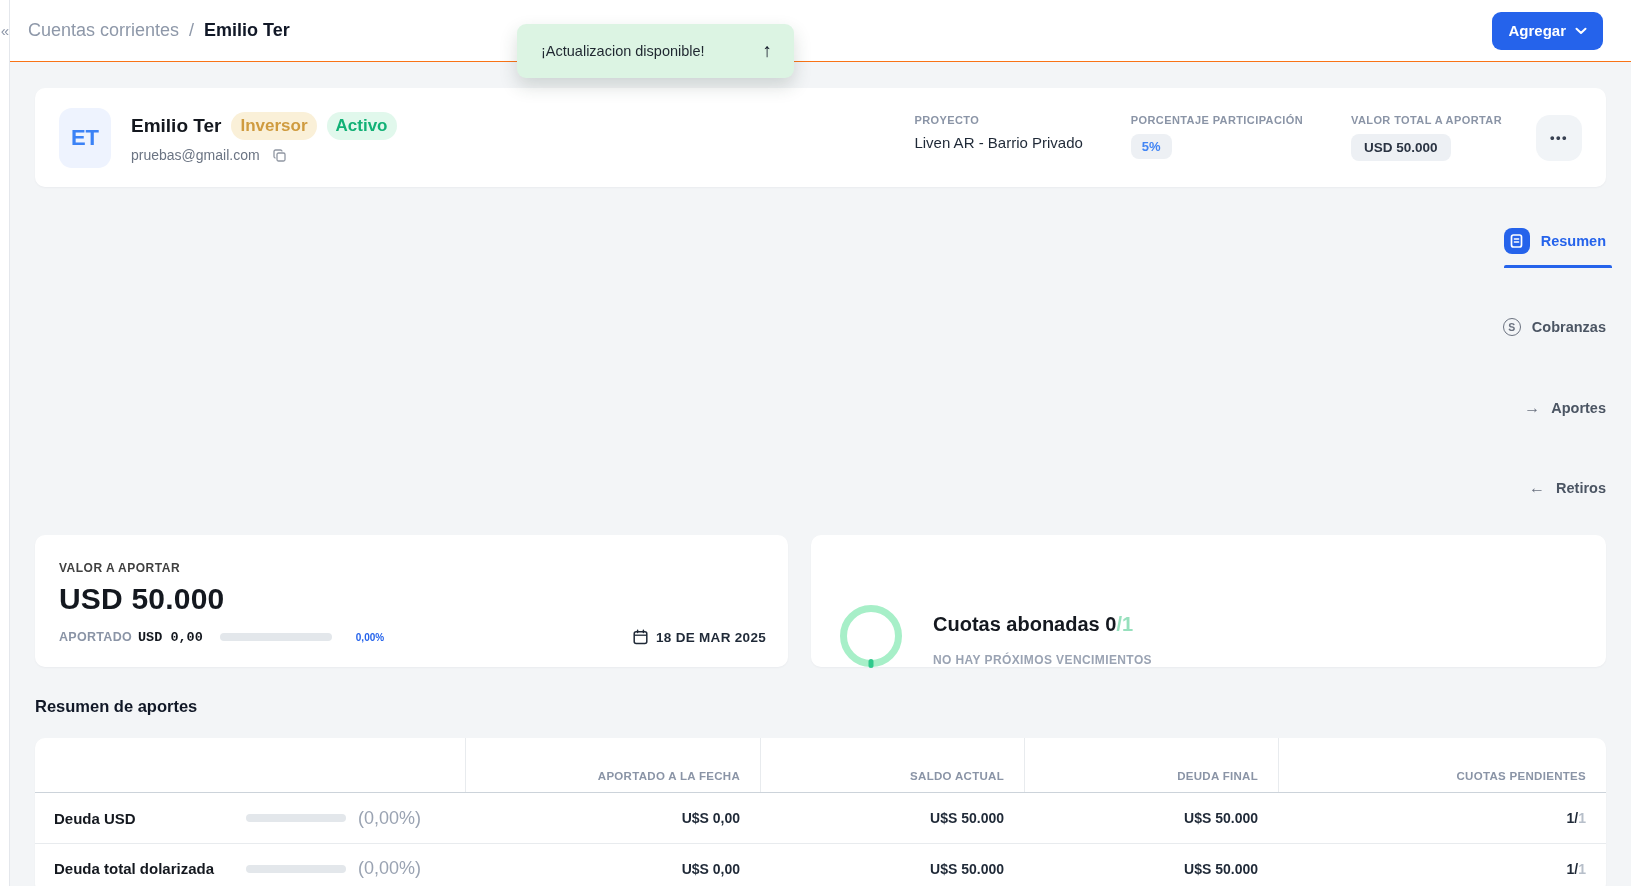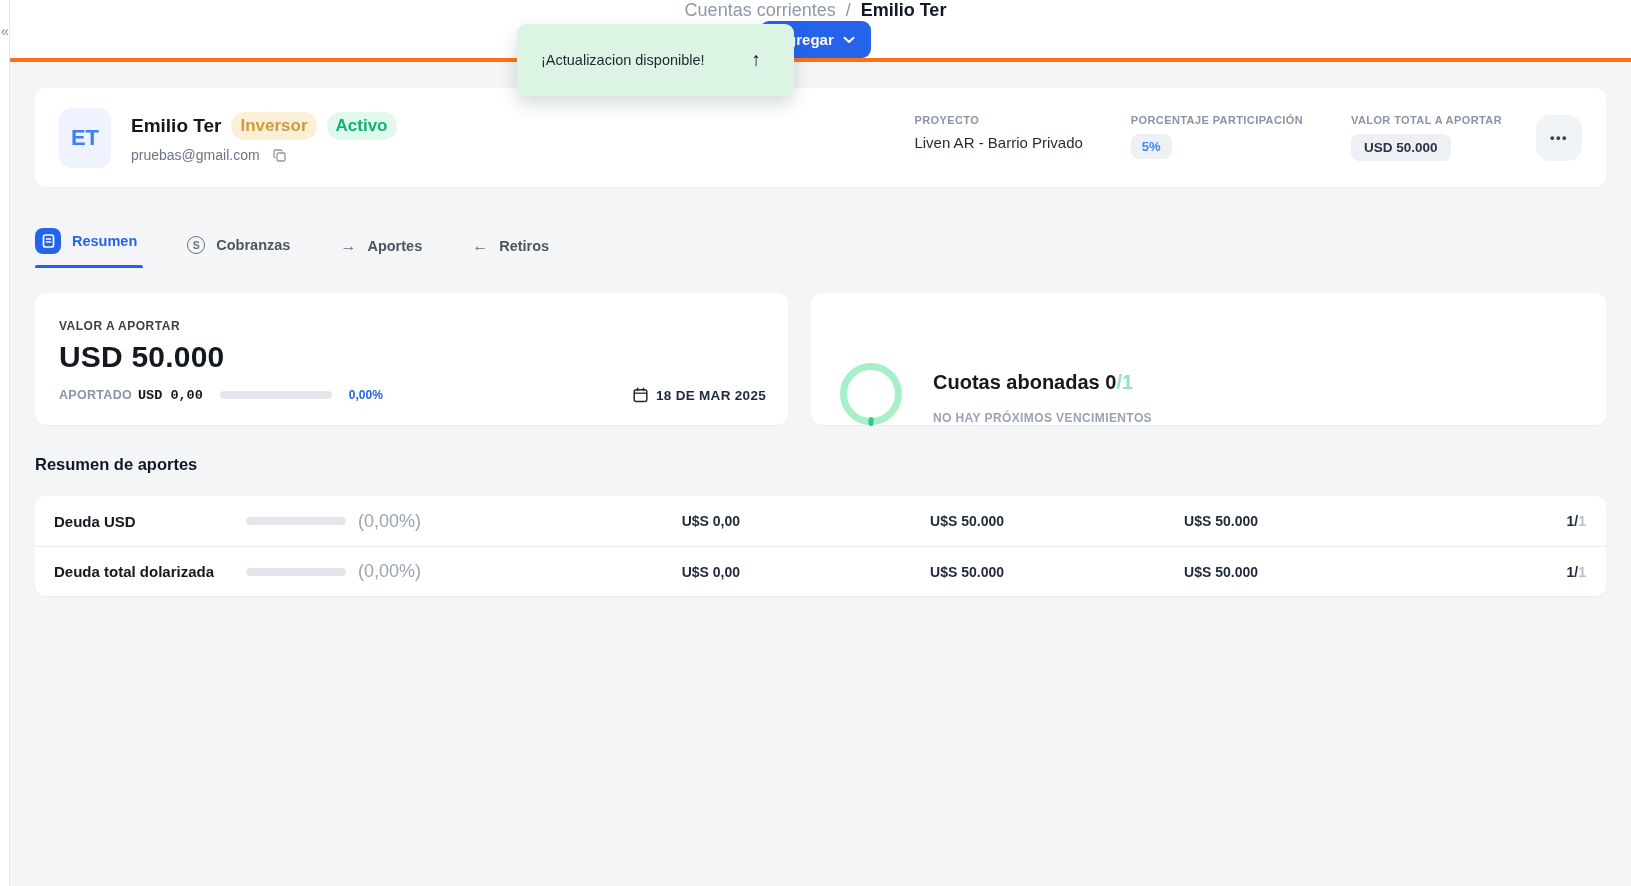"Cuentas corrientes" .topbar { border-bottom: 4px solid #f97316 -> 1px solid #f97316; flex-direction: column -> none }
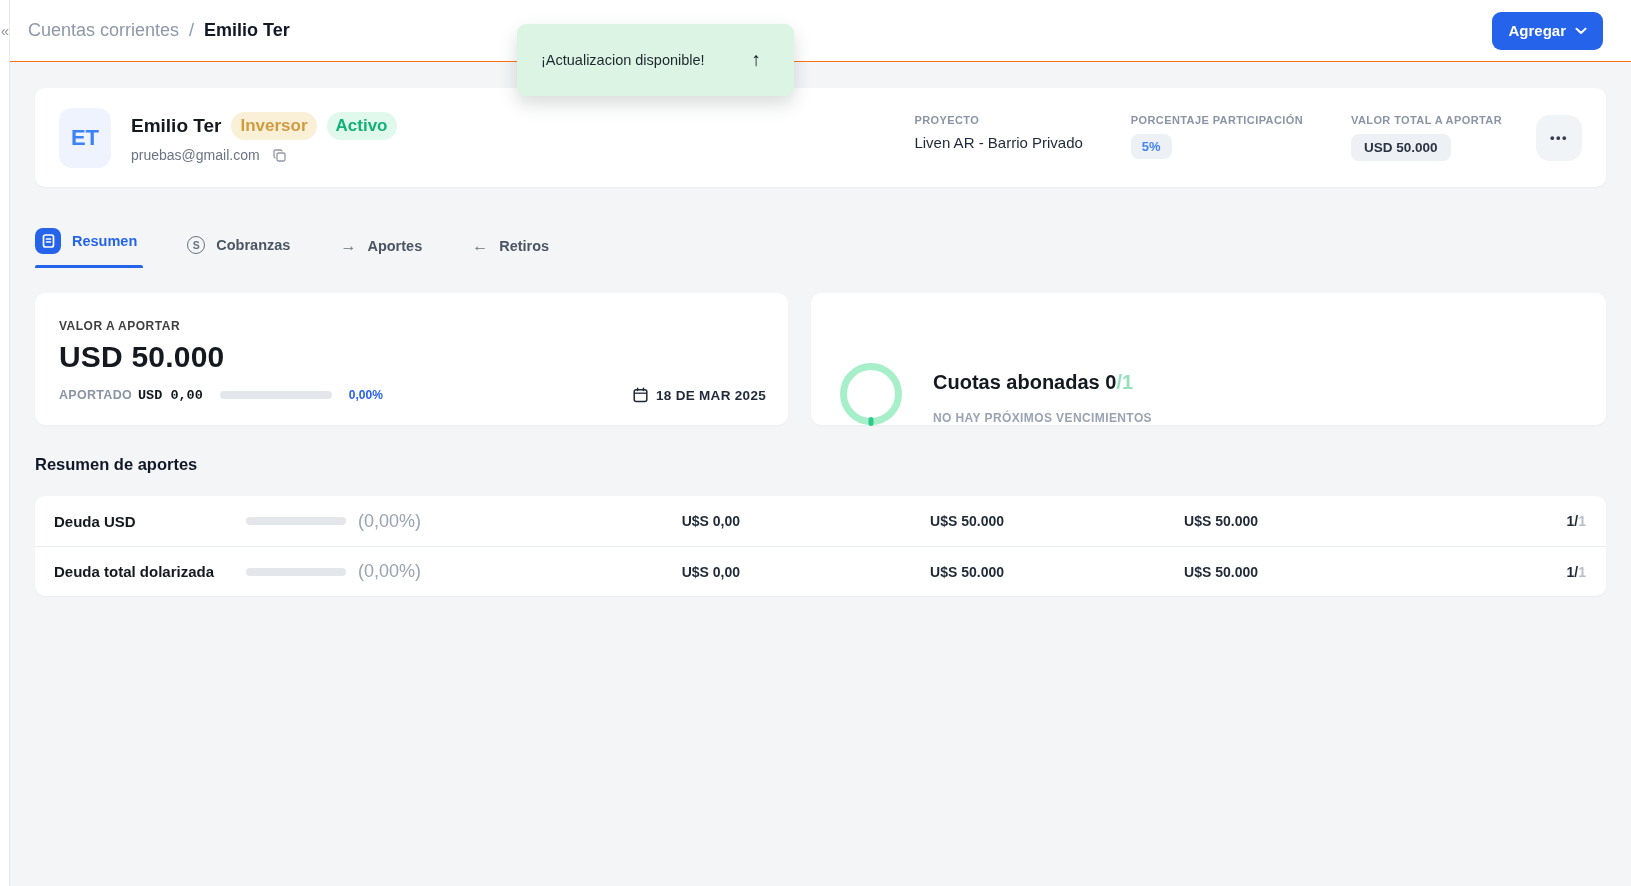"¡Actualizacion disponible!" .toast { height: 72px -> 54px; padding: 0 33px 0 24px -> 0 22px 0 24px }
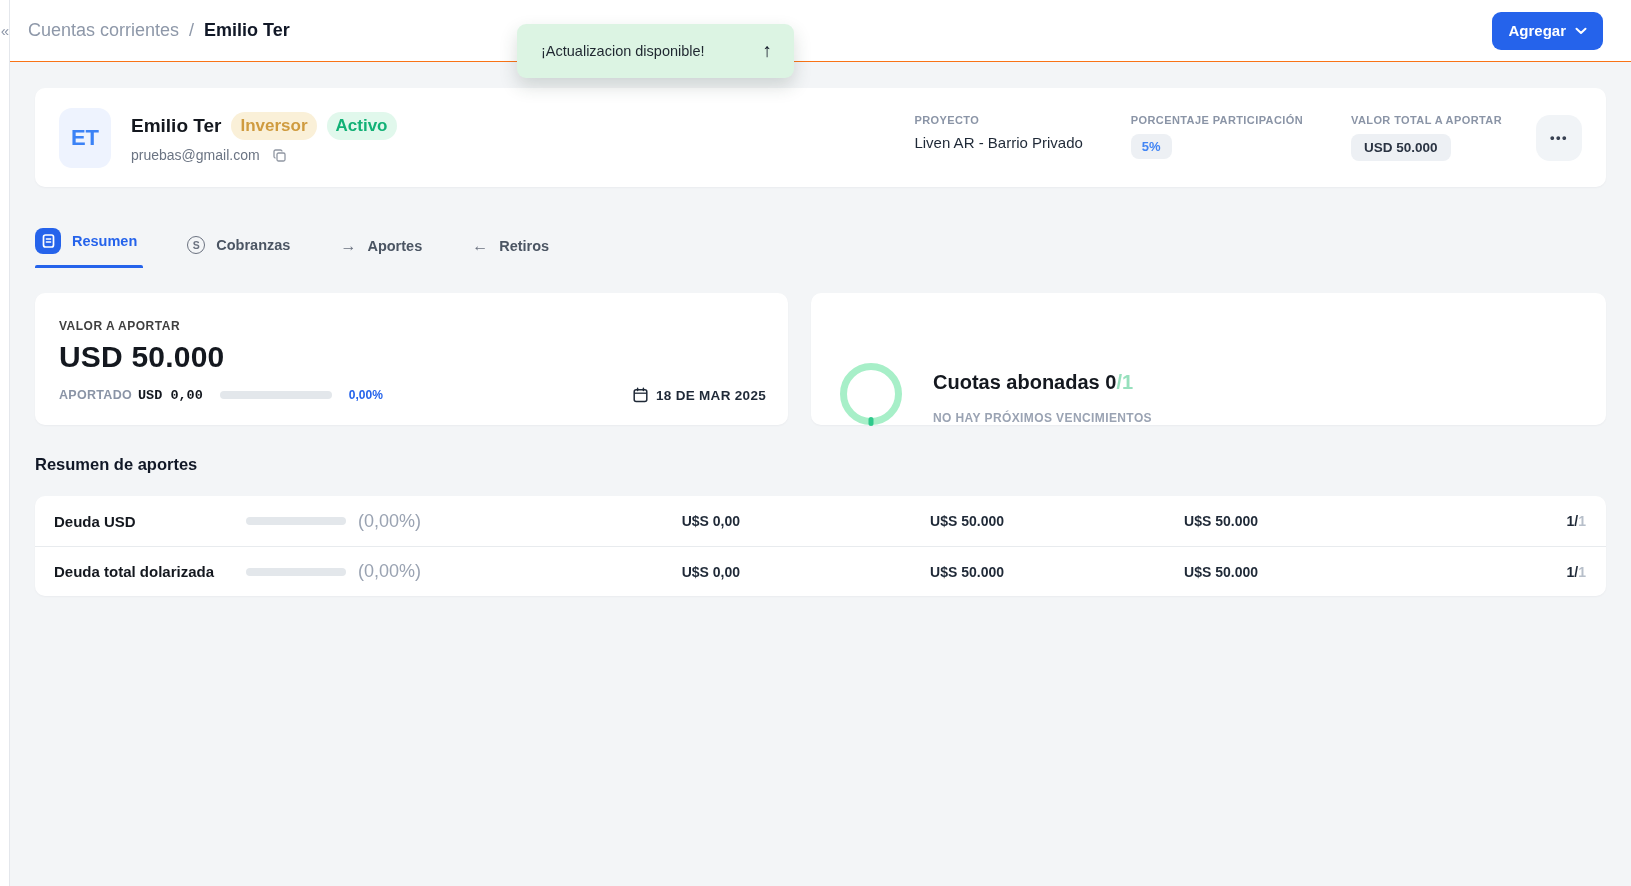"Resumen" .tabs { flex-direction: none -> column }
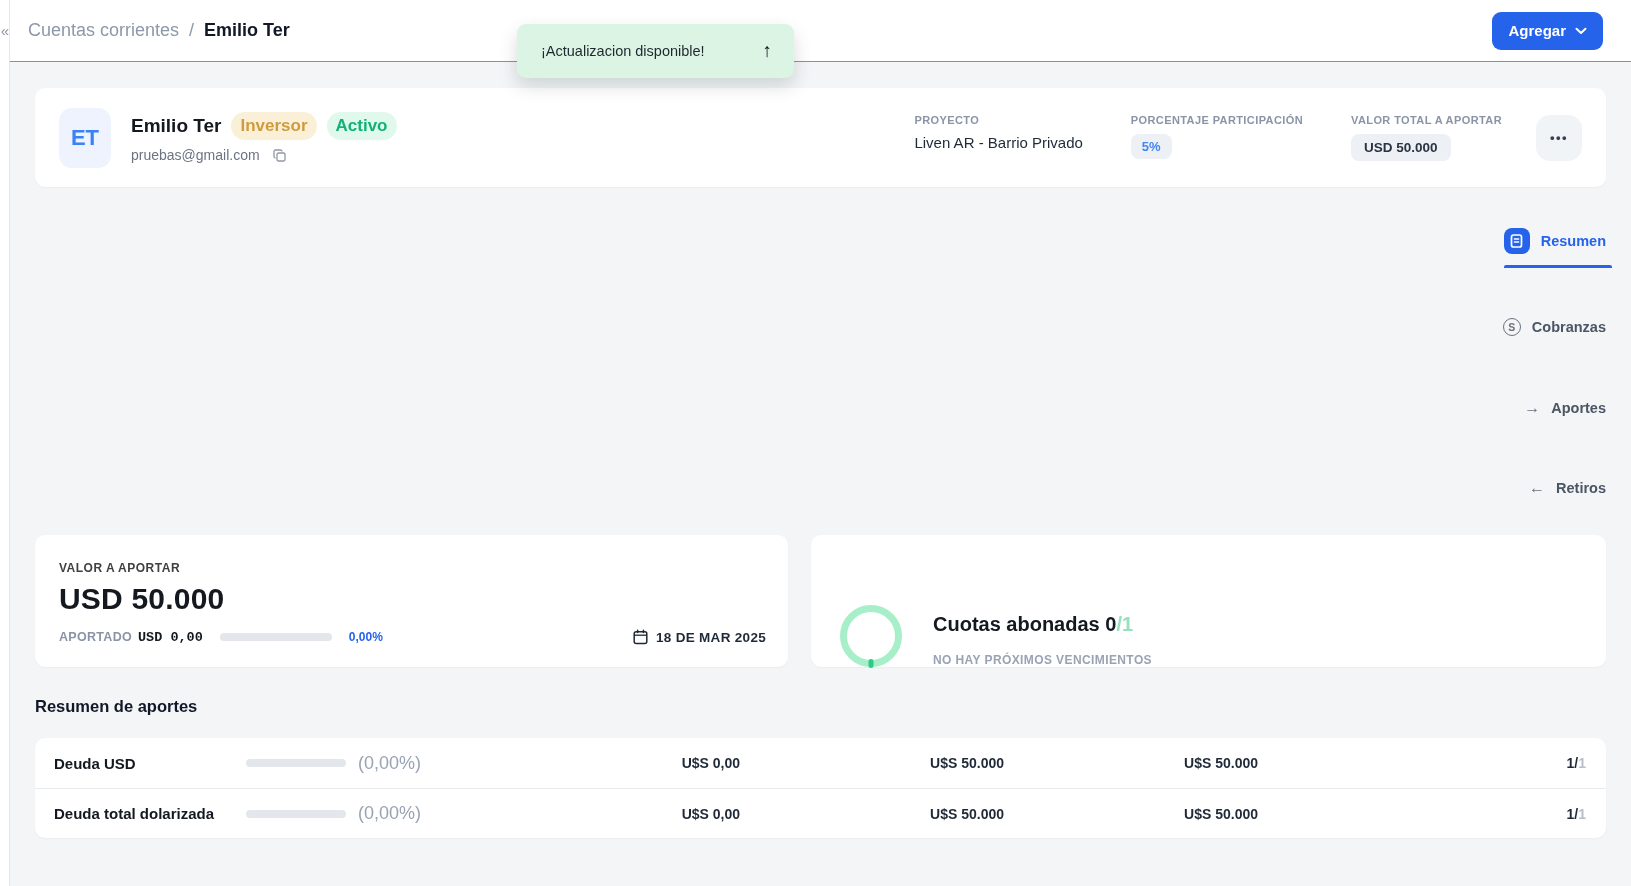"0,00%" .pct-blue { font-size: 12px -> 10px; margin-left: 17px -> 24px }
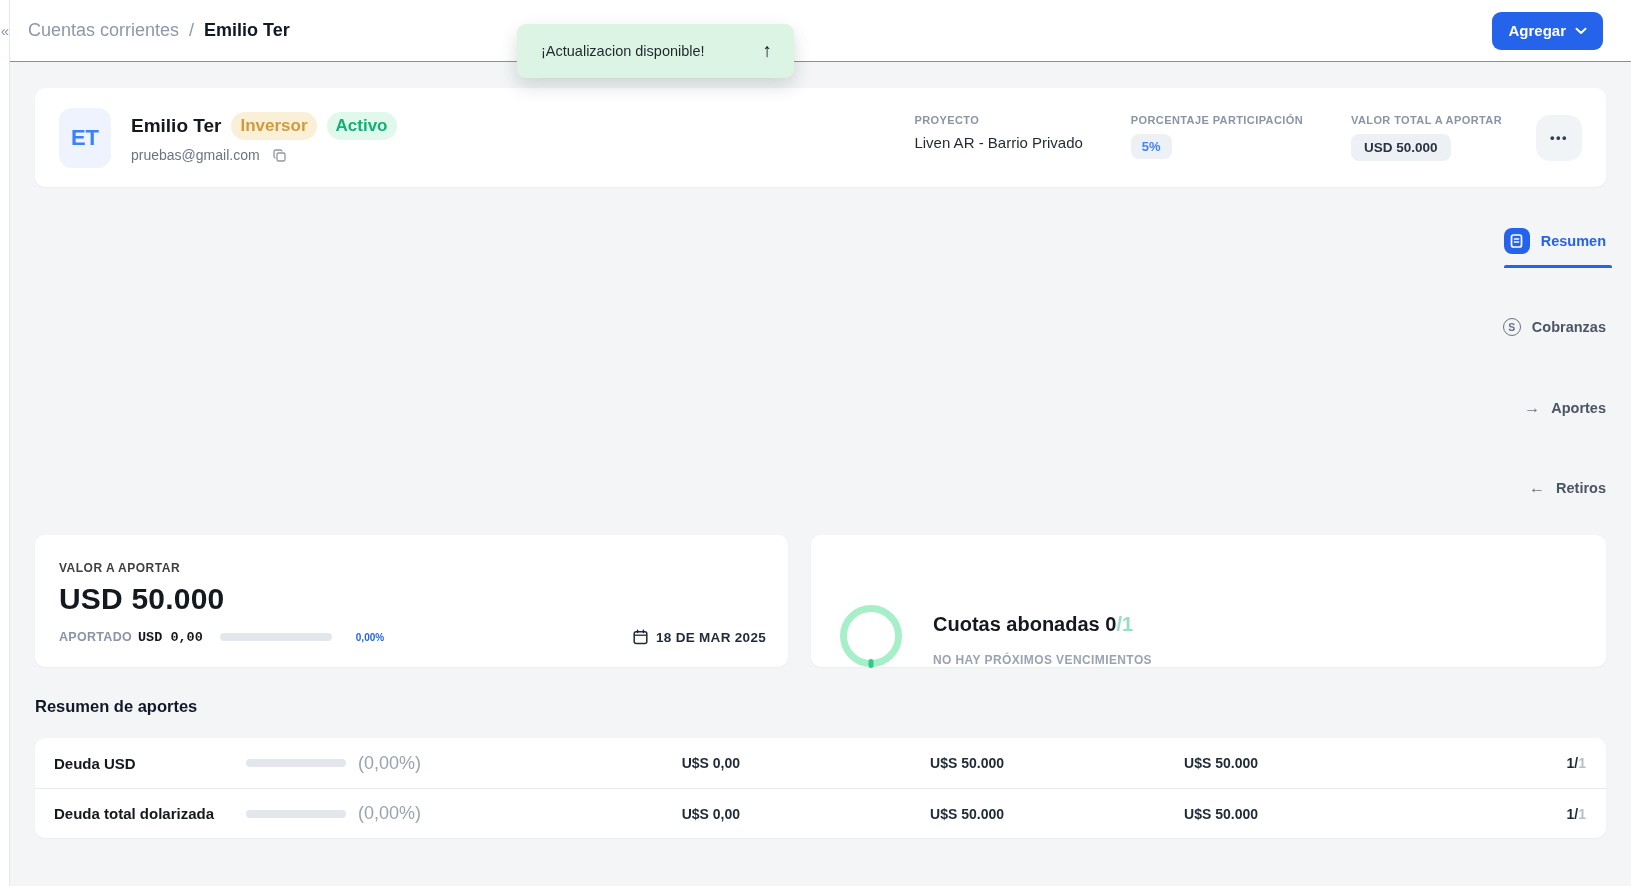"APORTADO A LA FECHA" div.t-header { html: none -> <div> <div></div> <div>APORTADO A LA FECHA</div> <div>SALDO ACTUAL</div> <div>DEUDA FINAL</div> <div>CUOTAS PENDIENTES</div> </div> }
